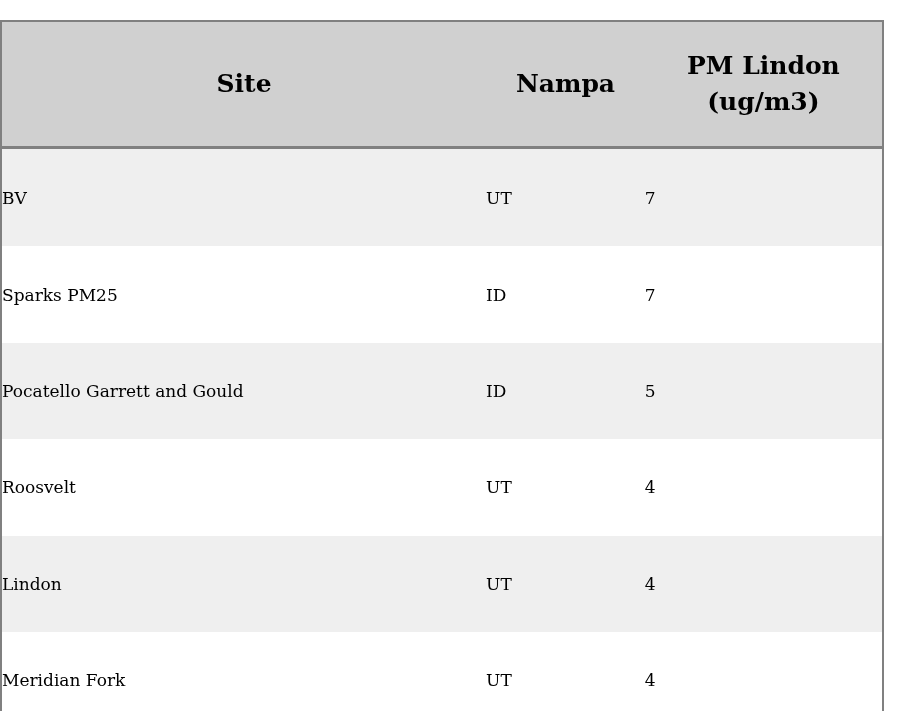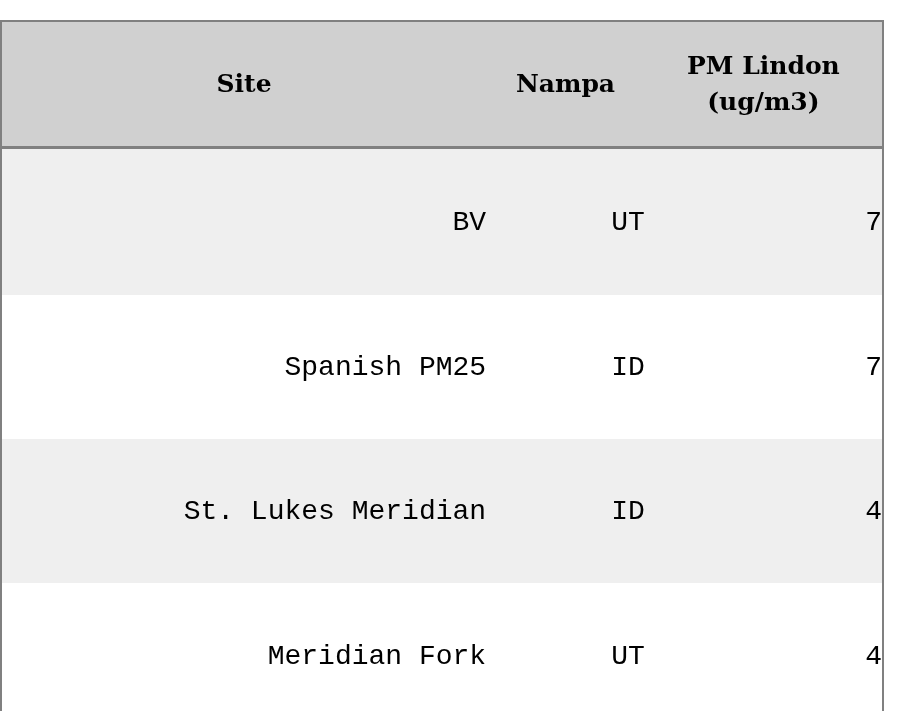"BV" table.pm-table td { font-family: Liberation Mono, monospace -> none; font-size: 28px -> 17px; text-align: right -> left }
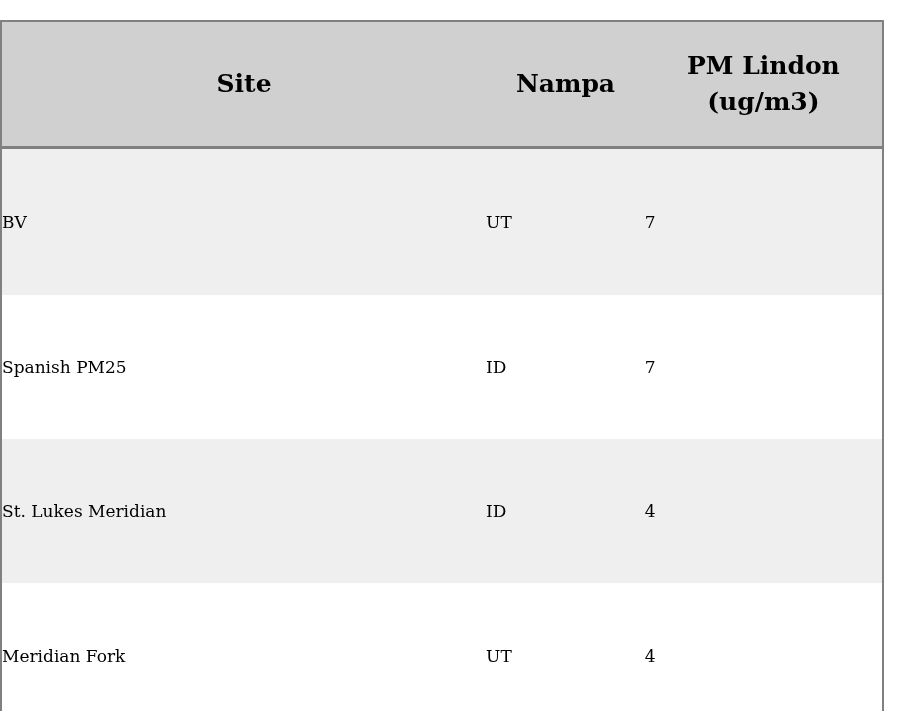"Spanish PM25" td { text: Spanish -> Sparks }
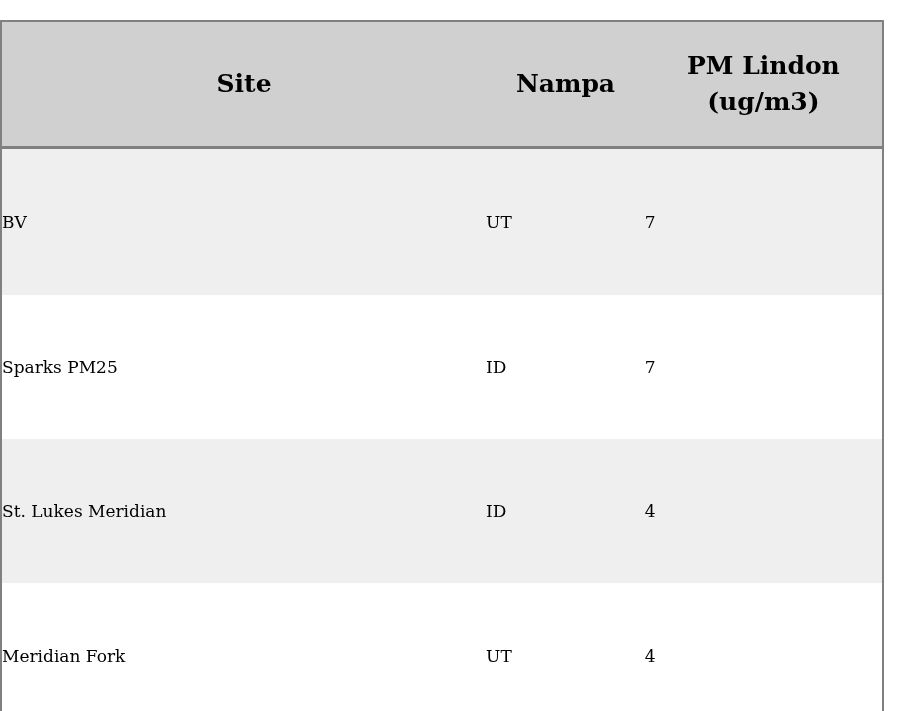"Pocatello Garrett and Gould" tr { html: none -> <tr> <td>Pocatello Garrett and Gould</td> <td>ID</td> <td>5</td> </tr> }
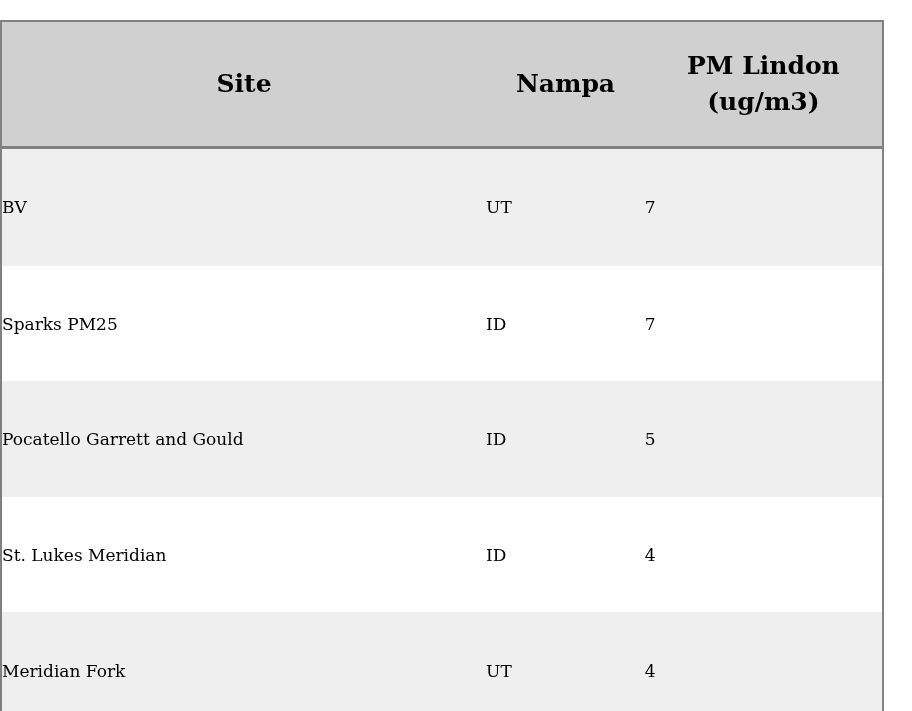"St. Lukes Meridian" tr { html: <tr> <td>St. Lukes Meridian</td> <td>ID</td> <td>4</td> </tr> -> none }
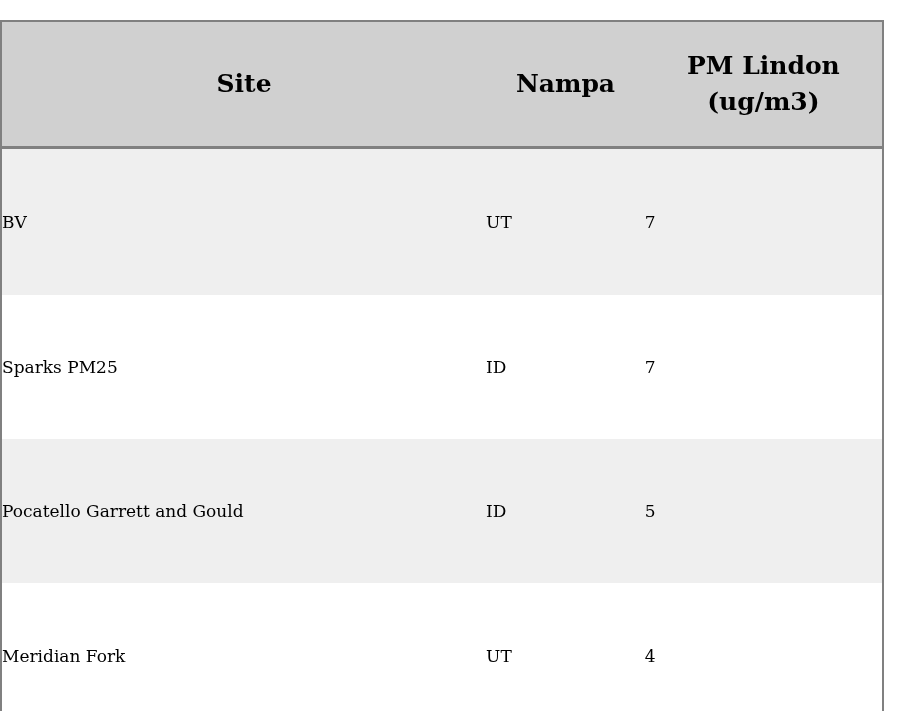"Roosvelt" tr { html: none -> <tr> <td>Roosvelt</td> <td>UT</td> <td>4</td> </tr> }
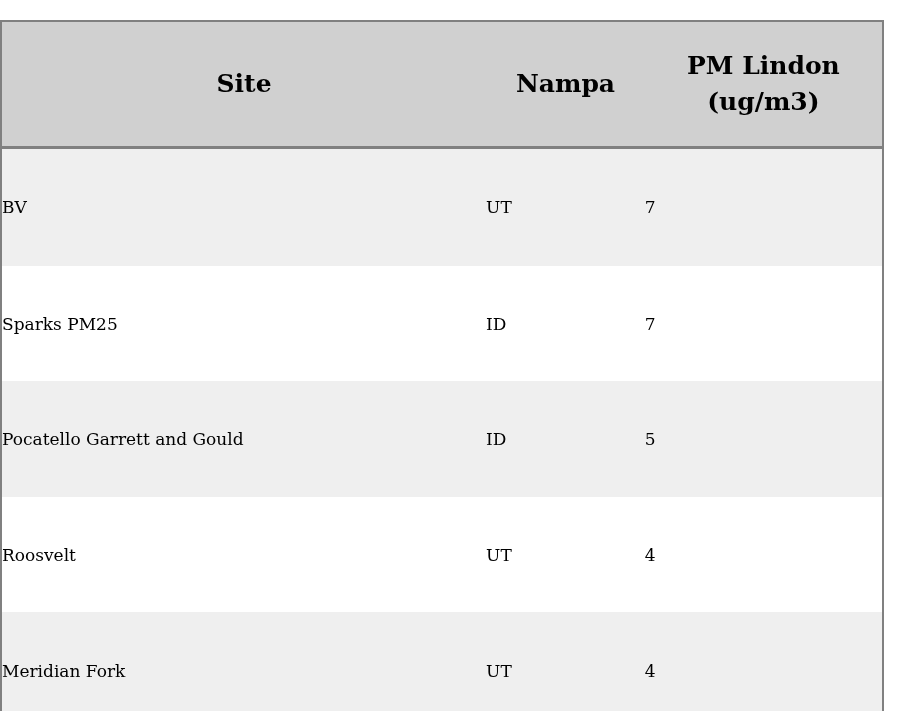"Lindon" tr { html: none -> <tr> <td>Lindon</td> <td>UT</td> <td>4</td> </tr> }
